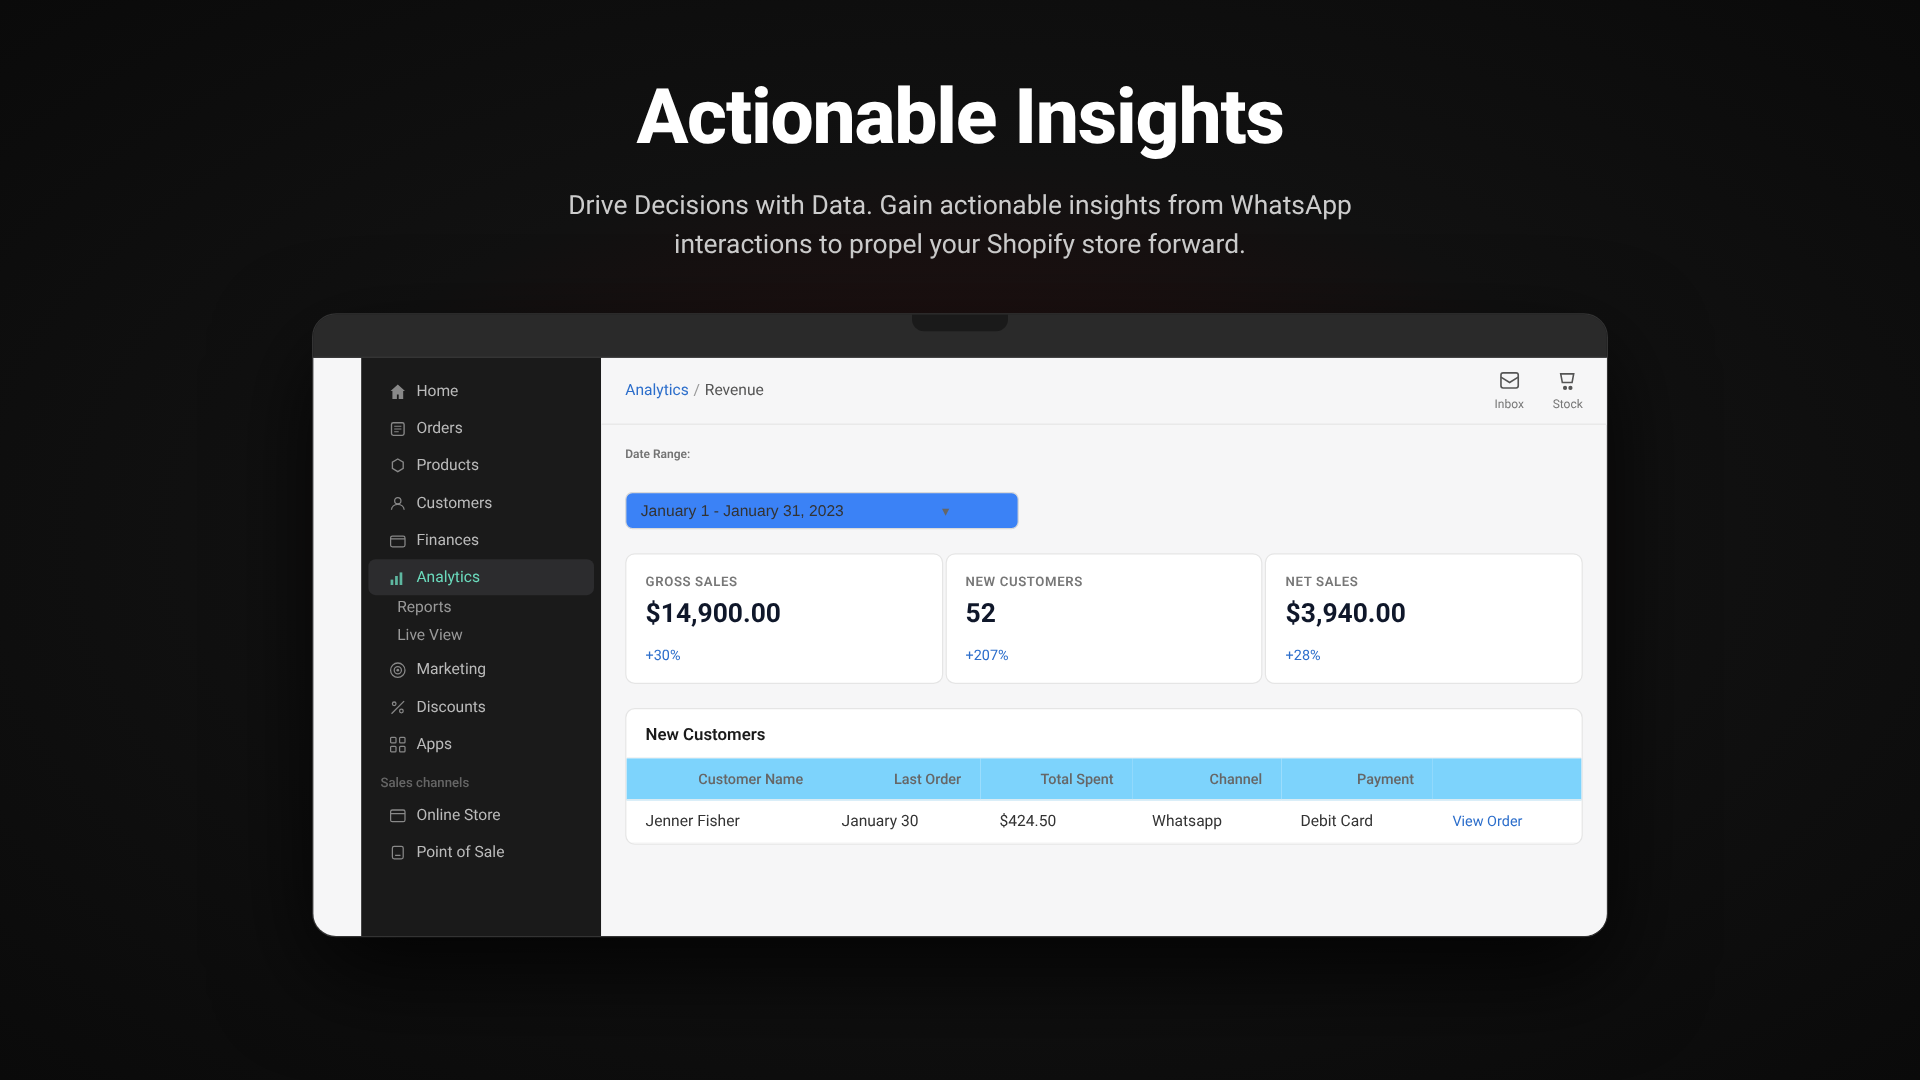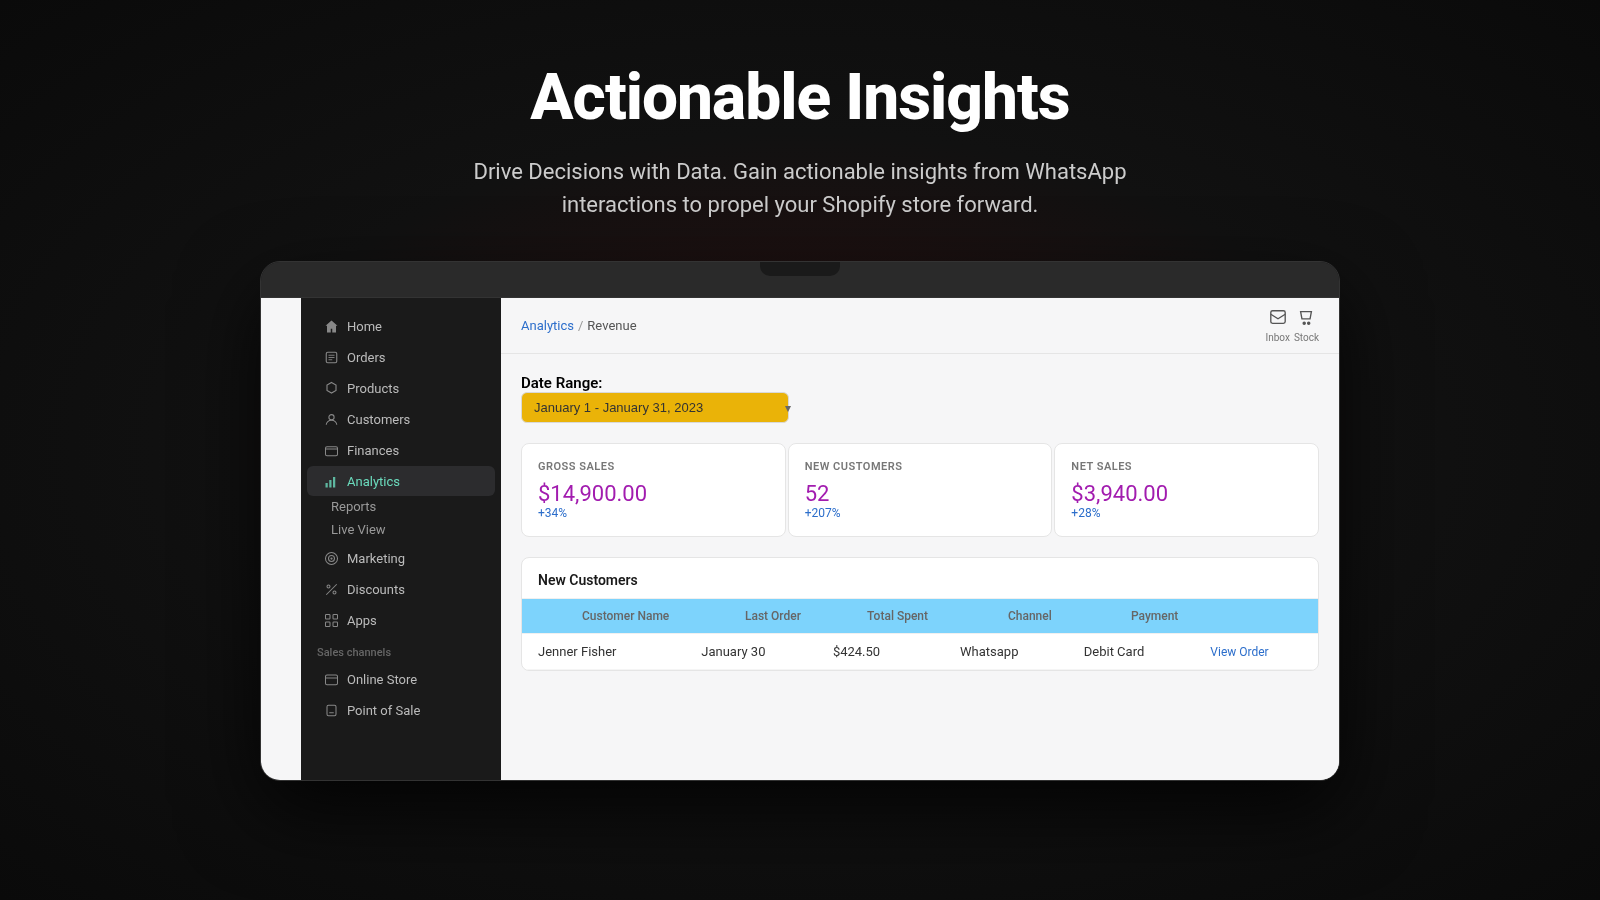"Inbox" .topbar-actions { gap: 4px -> 24px }
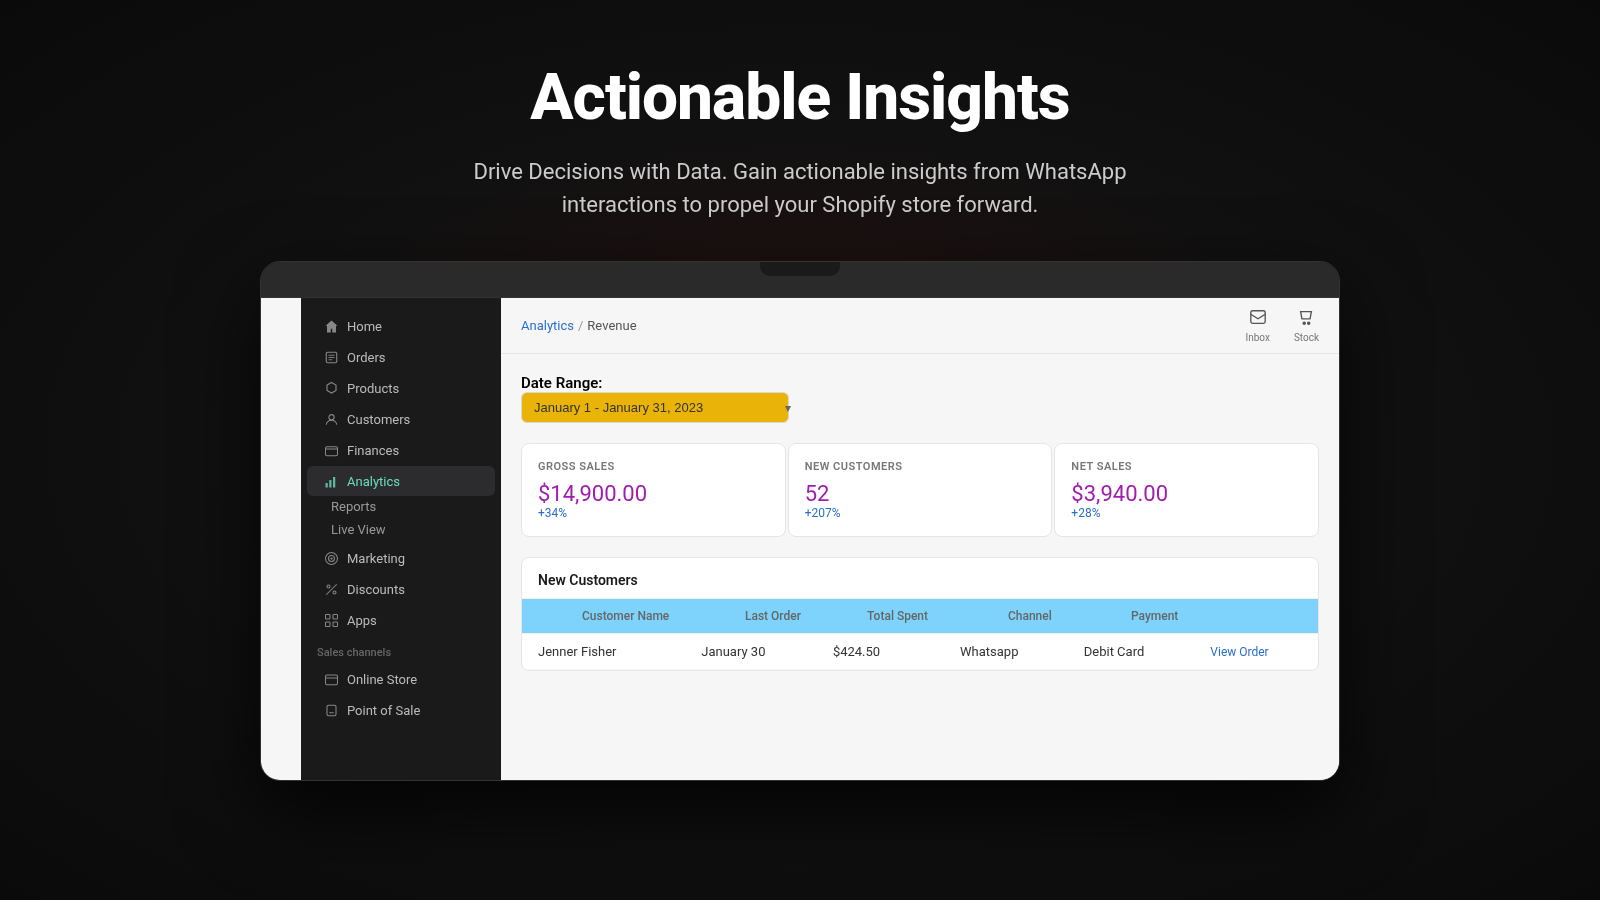"Date Range:" .date-range-label { color: #000000 -> #737373; font-size: 15px -> 10px; margin-bottom: 0 -> 25px }
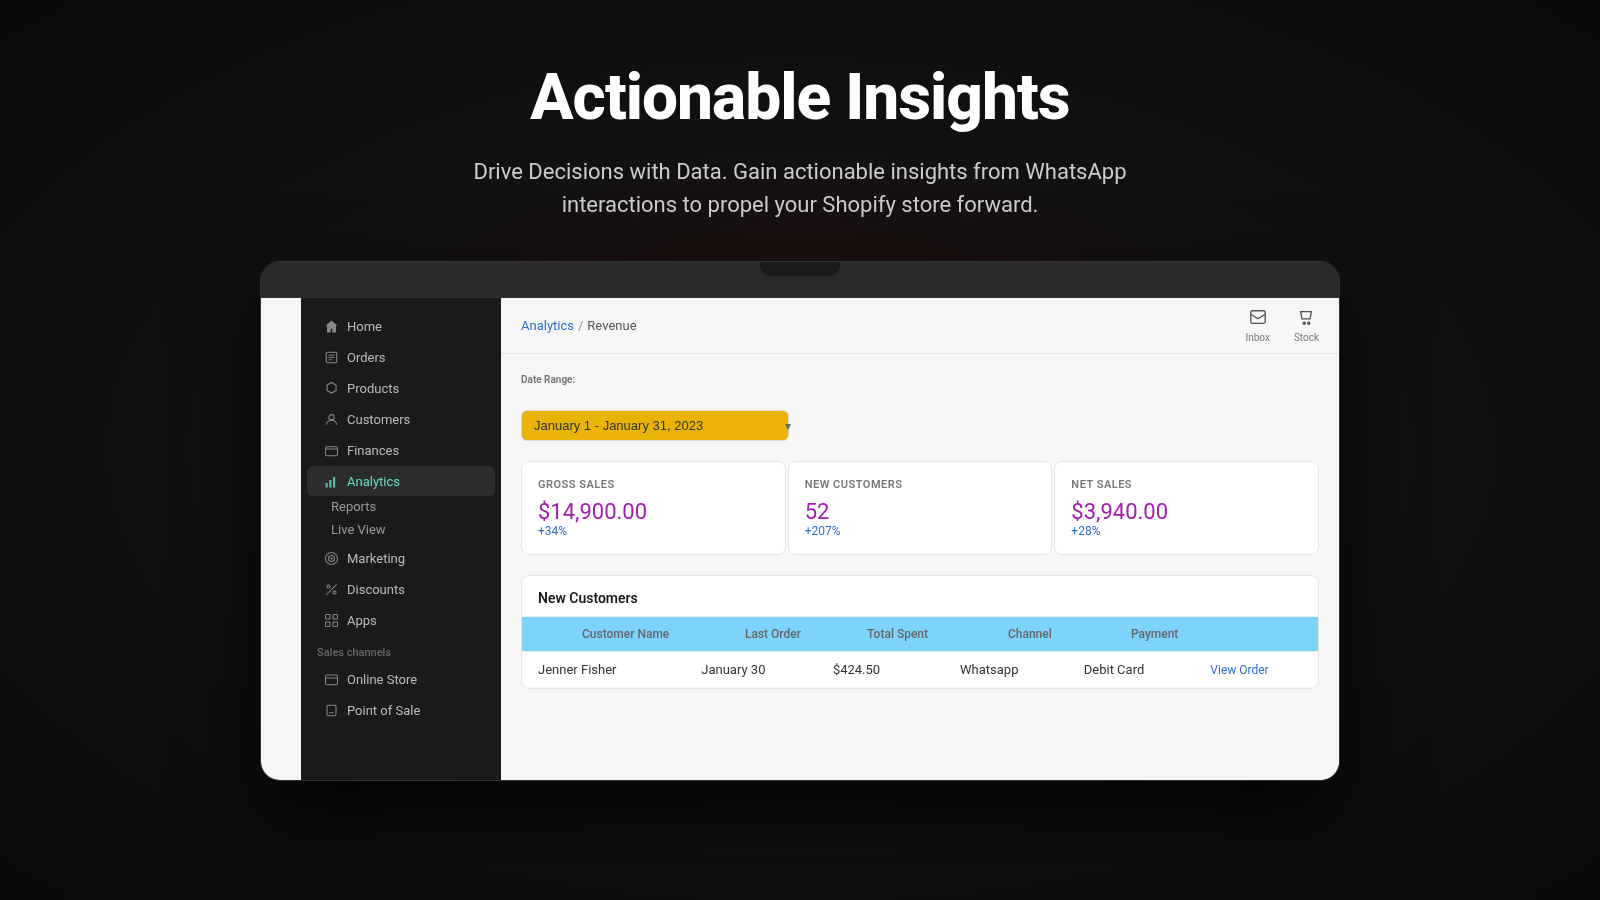"January 1 - January 31," .date-range-select { background: #eab308 -> #3b82f6; width: 268px -> 328px }
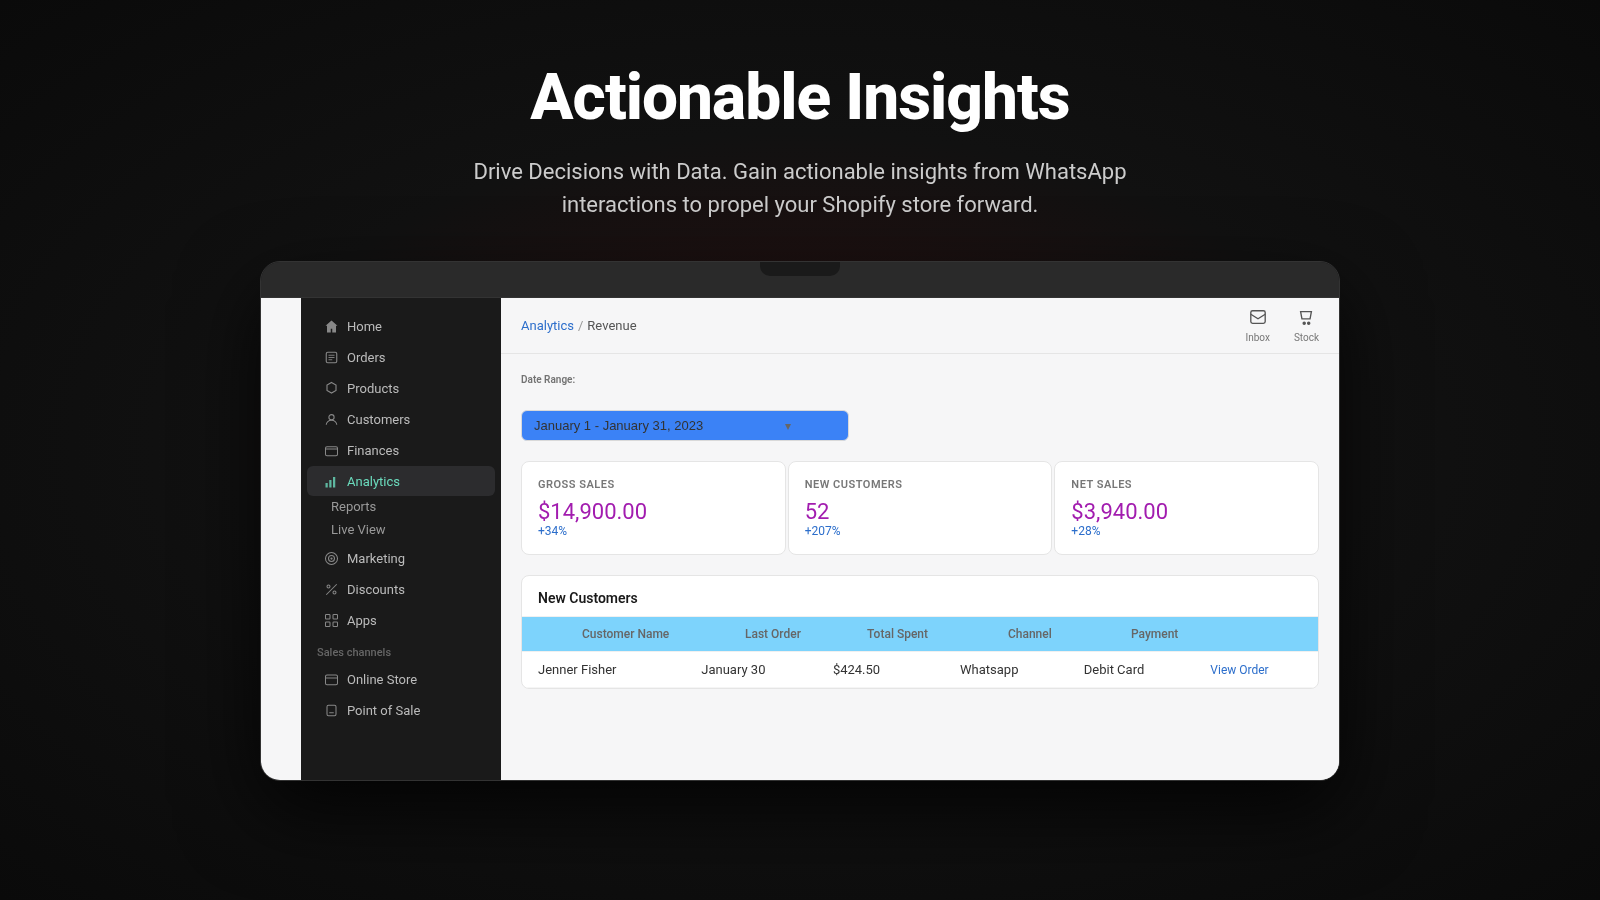"$14,900.00" .metric-value { color: #a21caf -> #0f172a; font-weight: 400 -> 700; margin-bottom: 0 -> 15px }
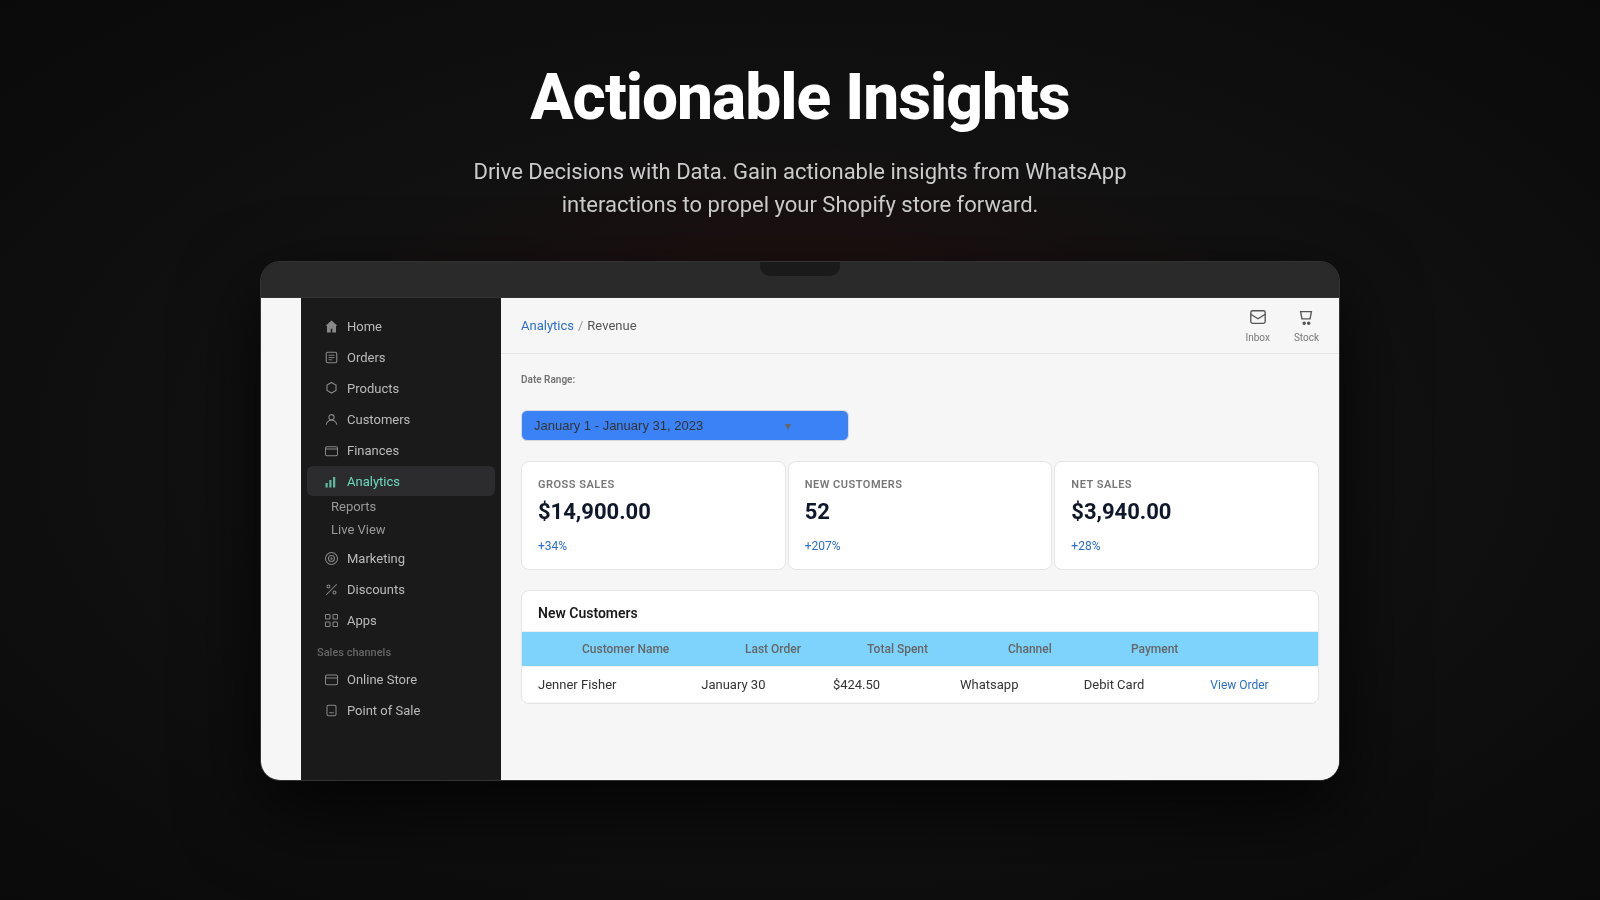"+34%" div.metric-change { text: +34% -> +30% }
